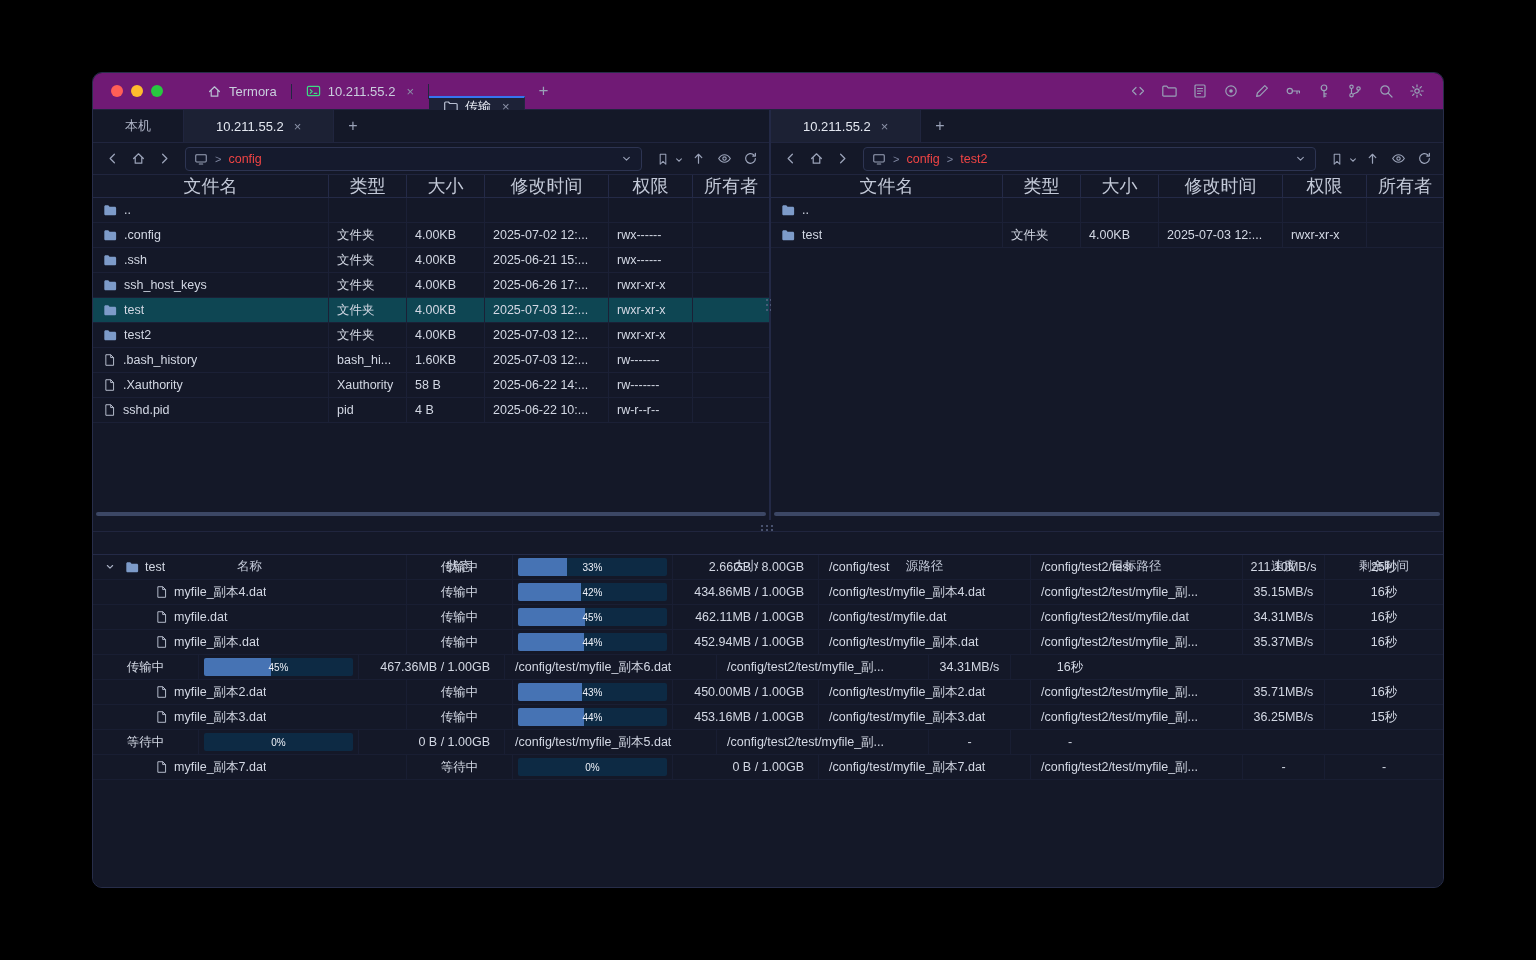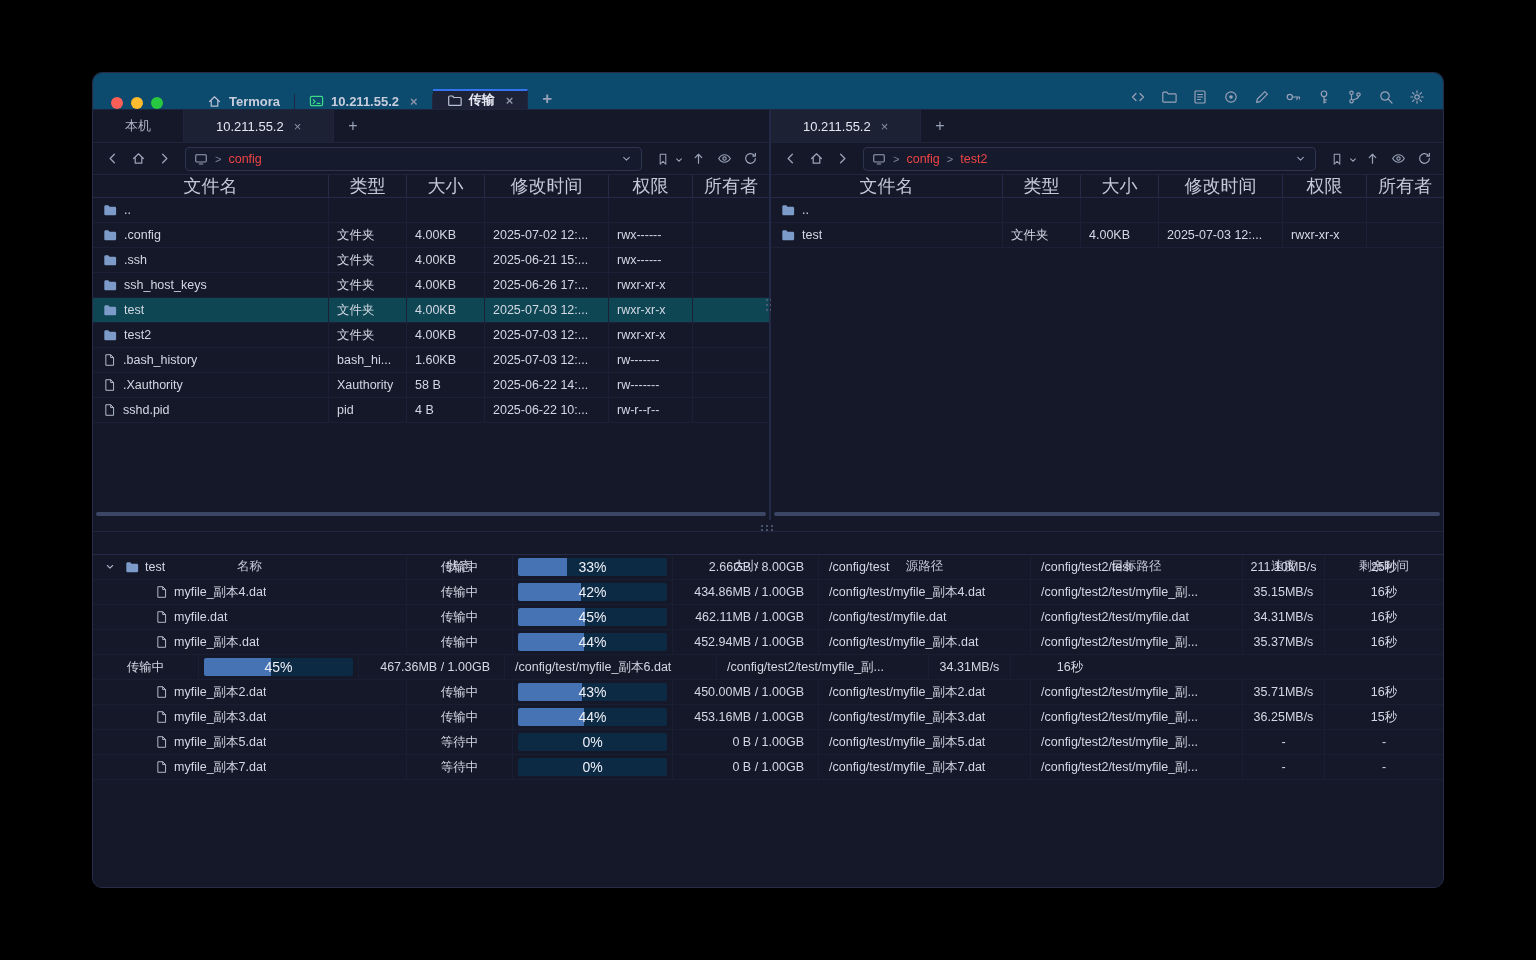"Termora" .titlebar { align-items: flex-end -> center; background: #0c4a6e -> #701a75; font-weight: bold -> none }
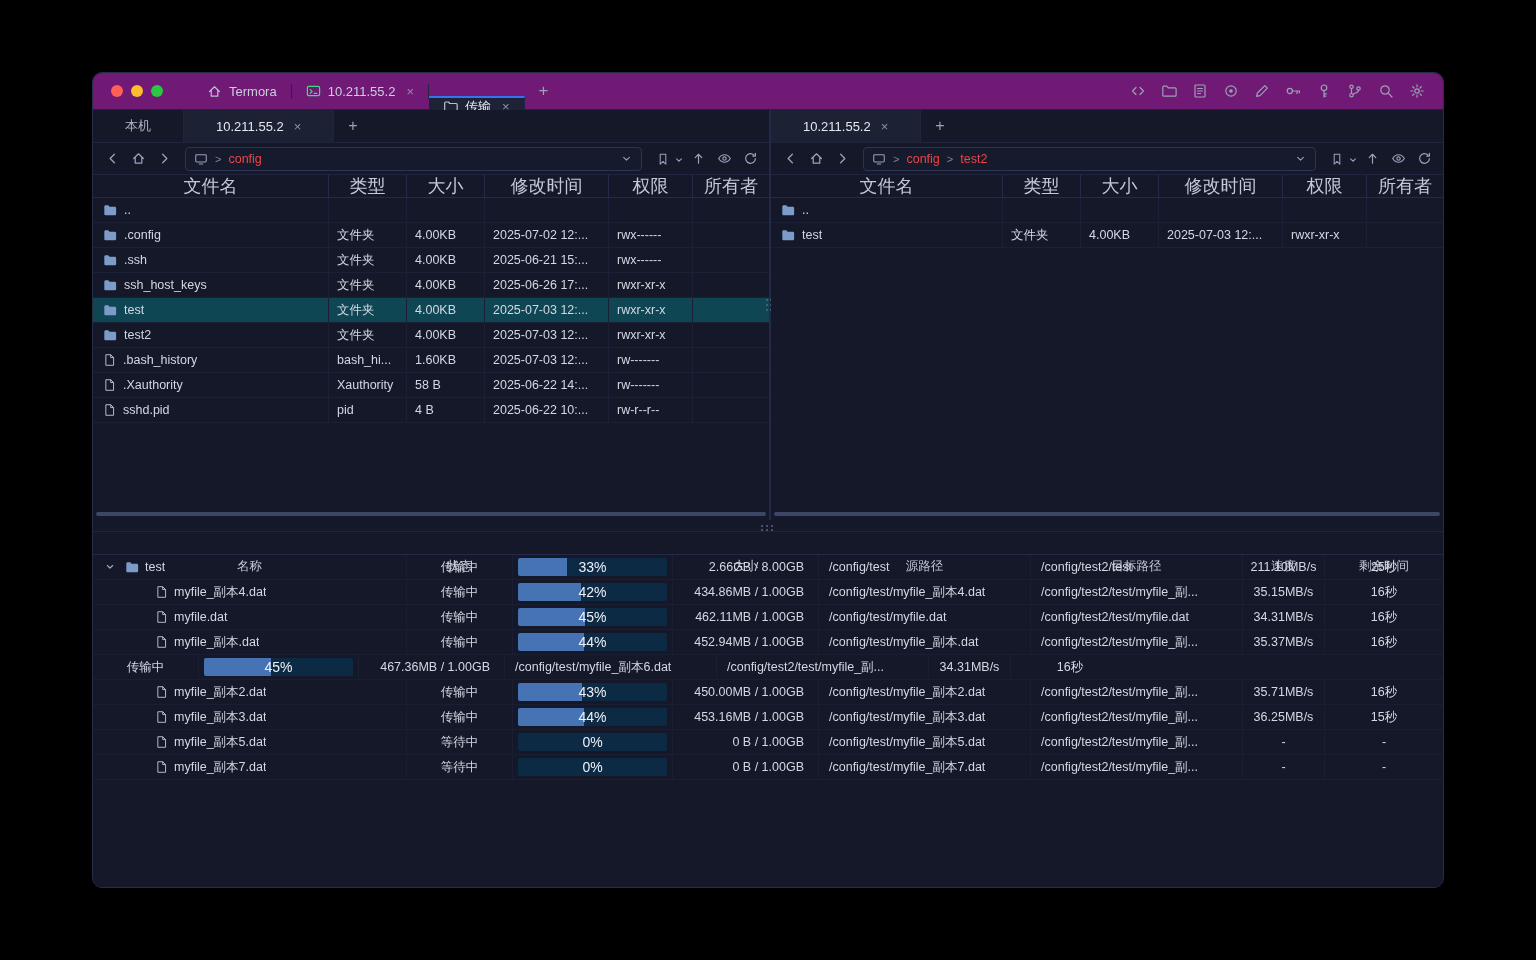"33%" .plabel { font-size: 14px -> 10px }
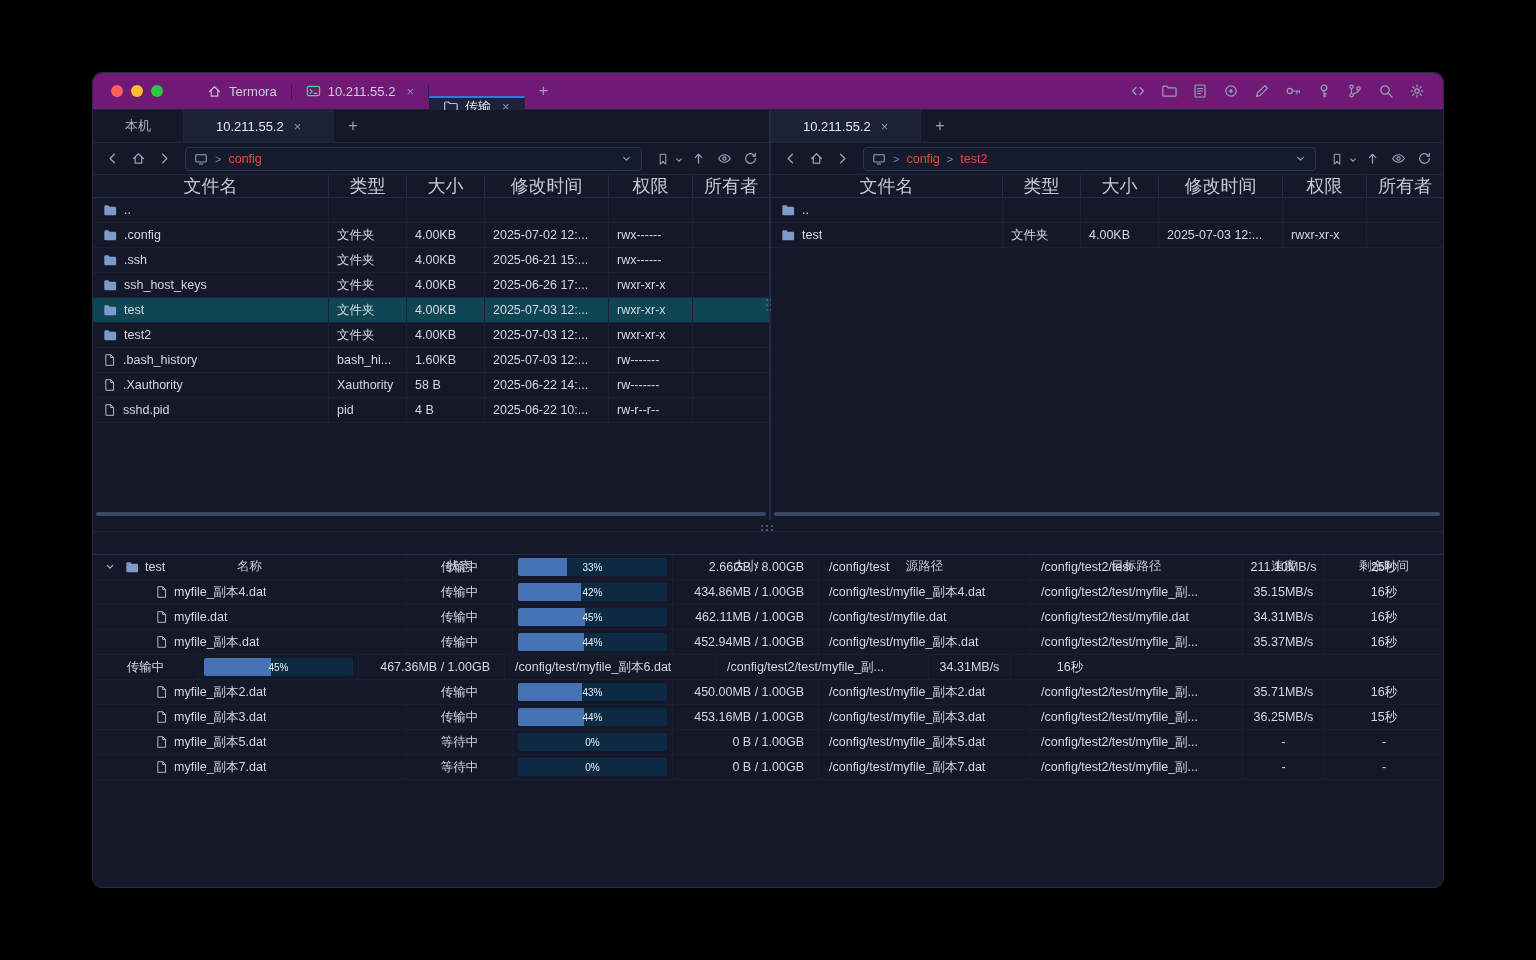"myfile_副本5.dat" div.tc { html: <div> <span></span> <span></span> <span> <svg> <path></path> <path></path> </svg> </span> <span>myfile_副本5.dat</span> </div> -> none }
